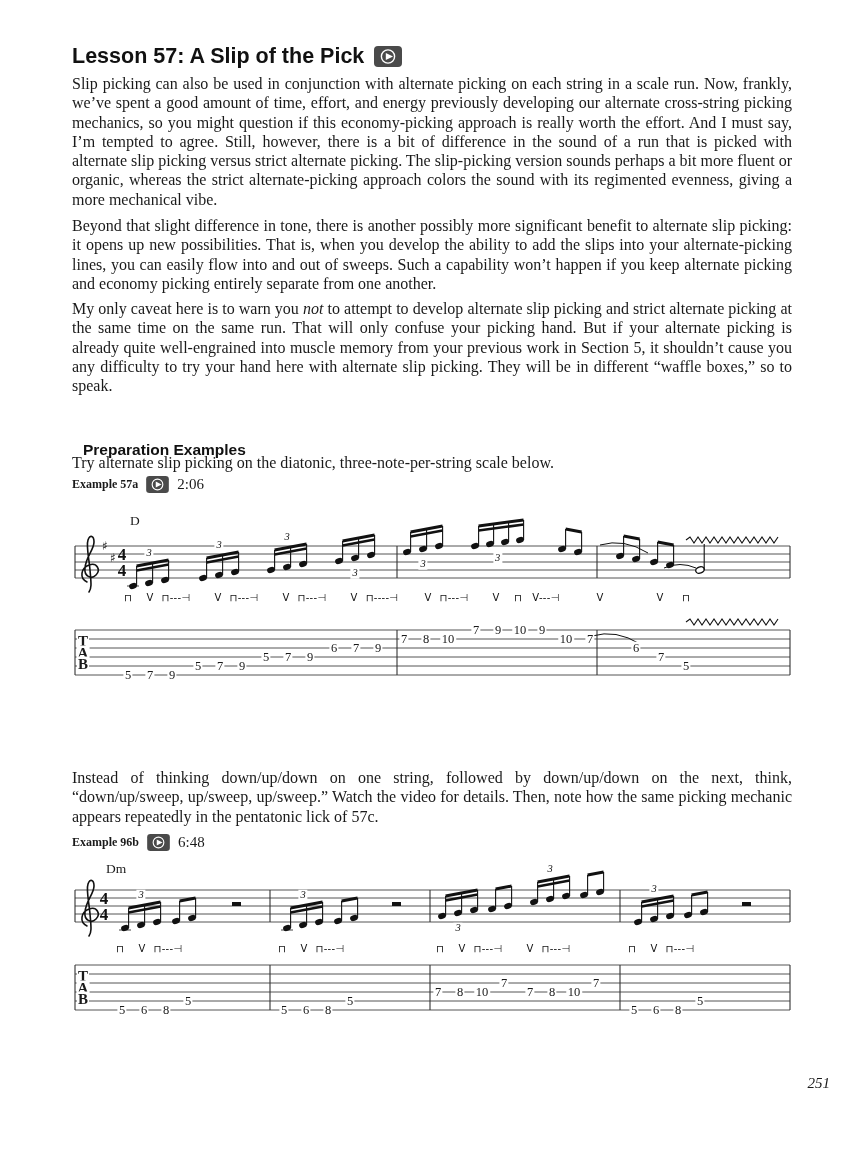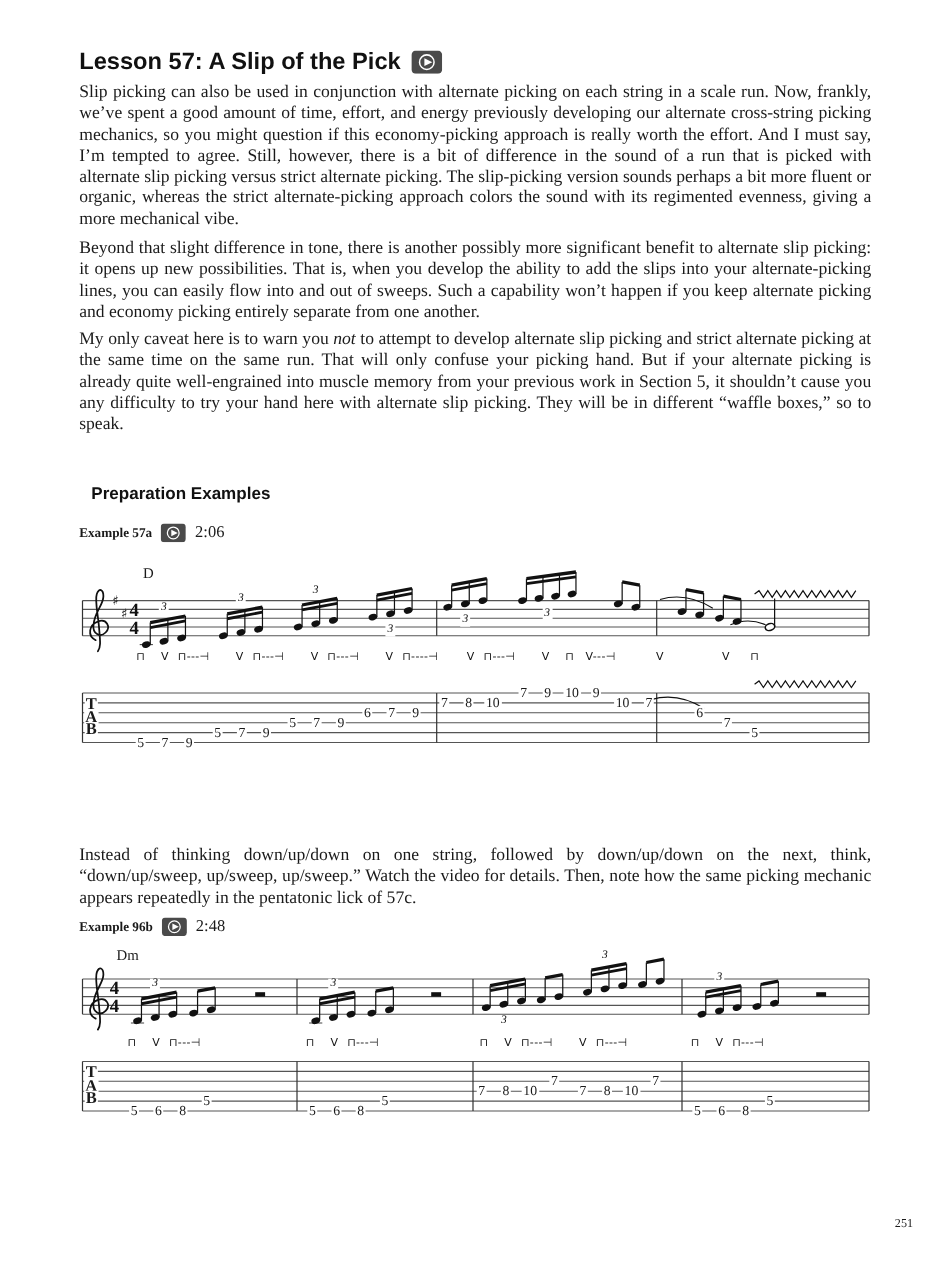"Try alternate slip picking on" p.body { html: none -> <p>Try alternate slip picking on the diatonic, three-note-per-string scale below.</p> }
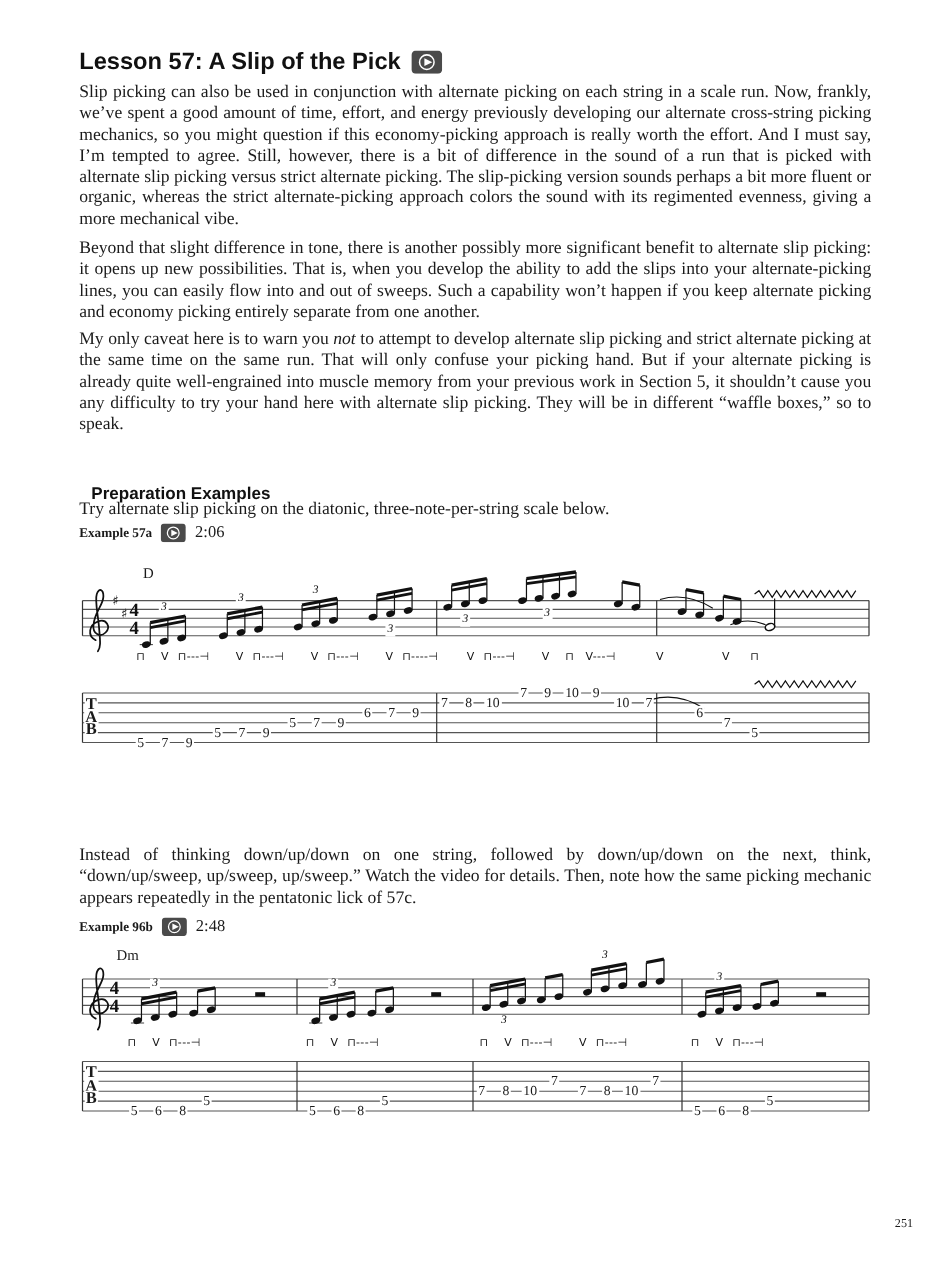"2:48" span.extime { text: 2:48 -> 6:48 }
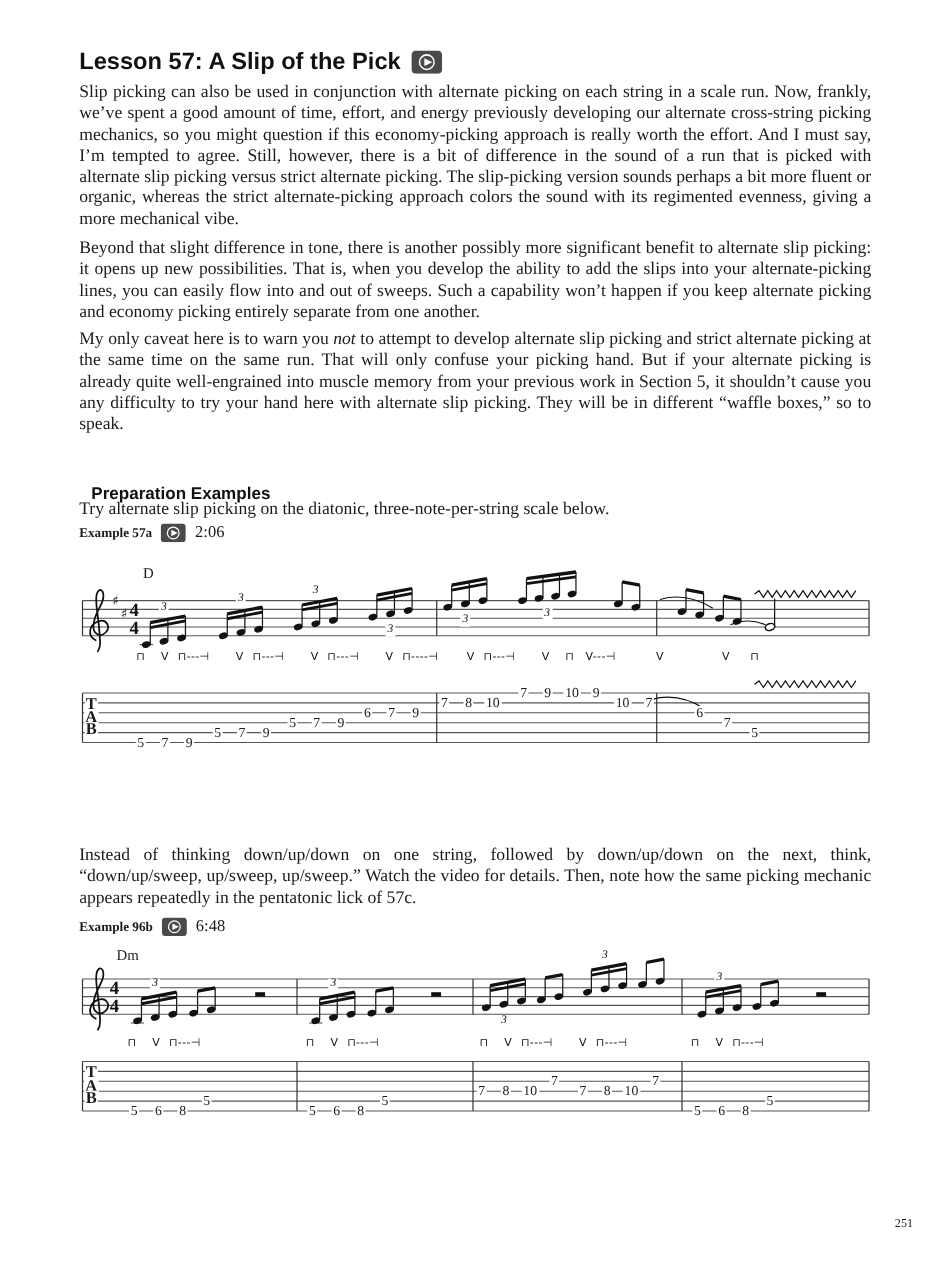"251" .pagenum { font-size: 11px -> 15px; font-style: none -> italic; top: 1106px -> 1075px }
